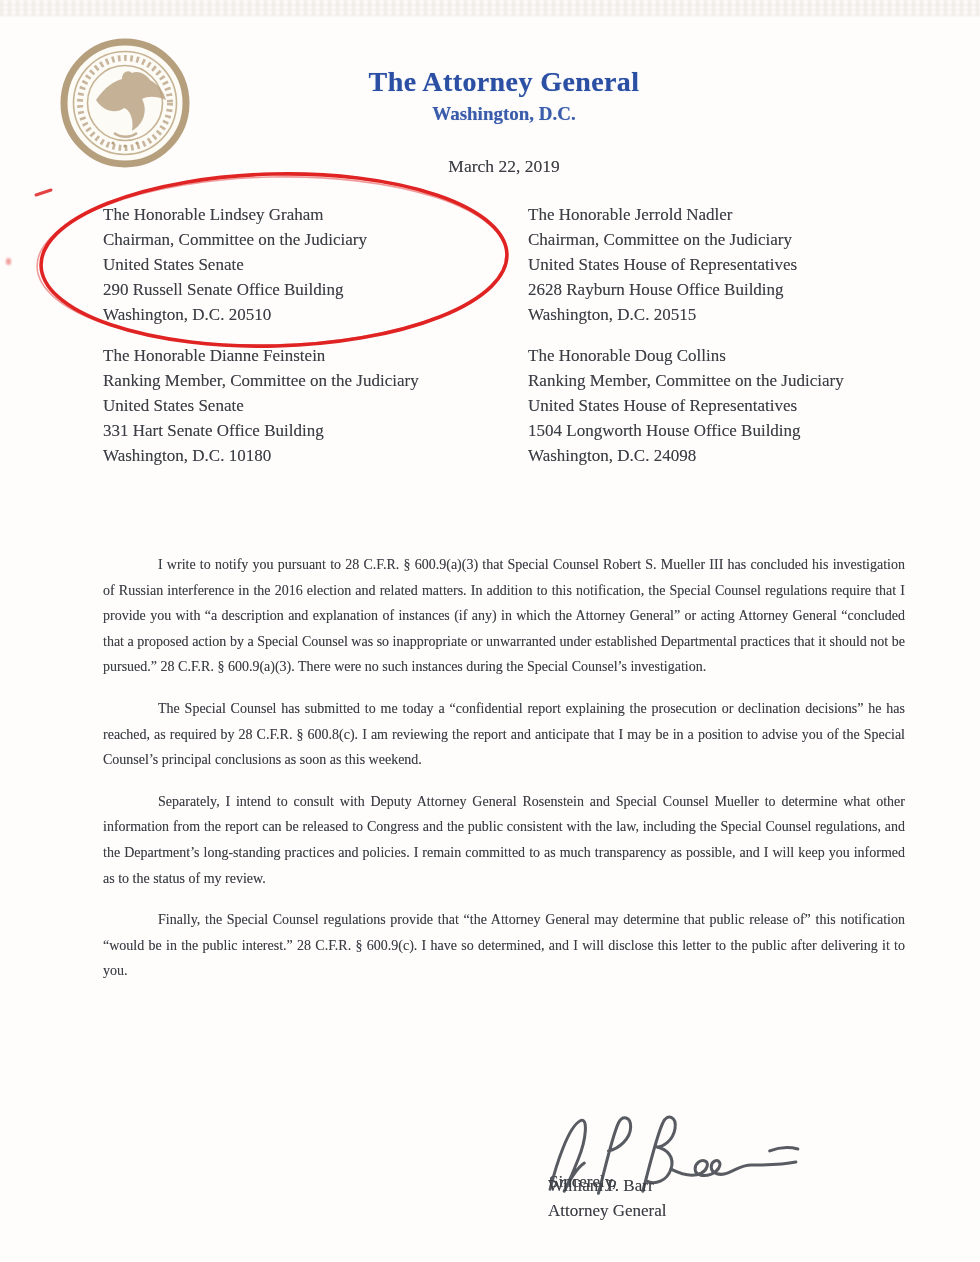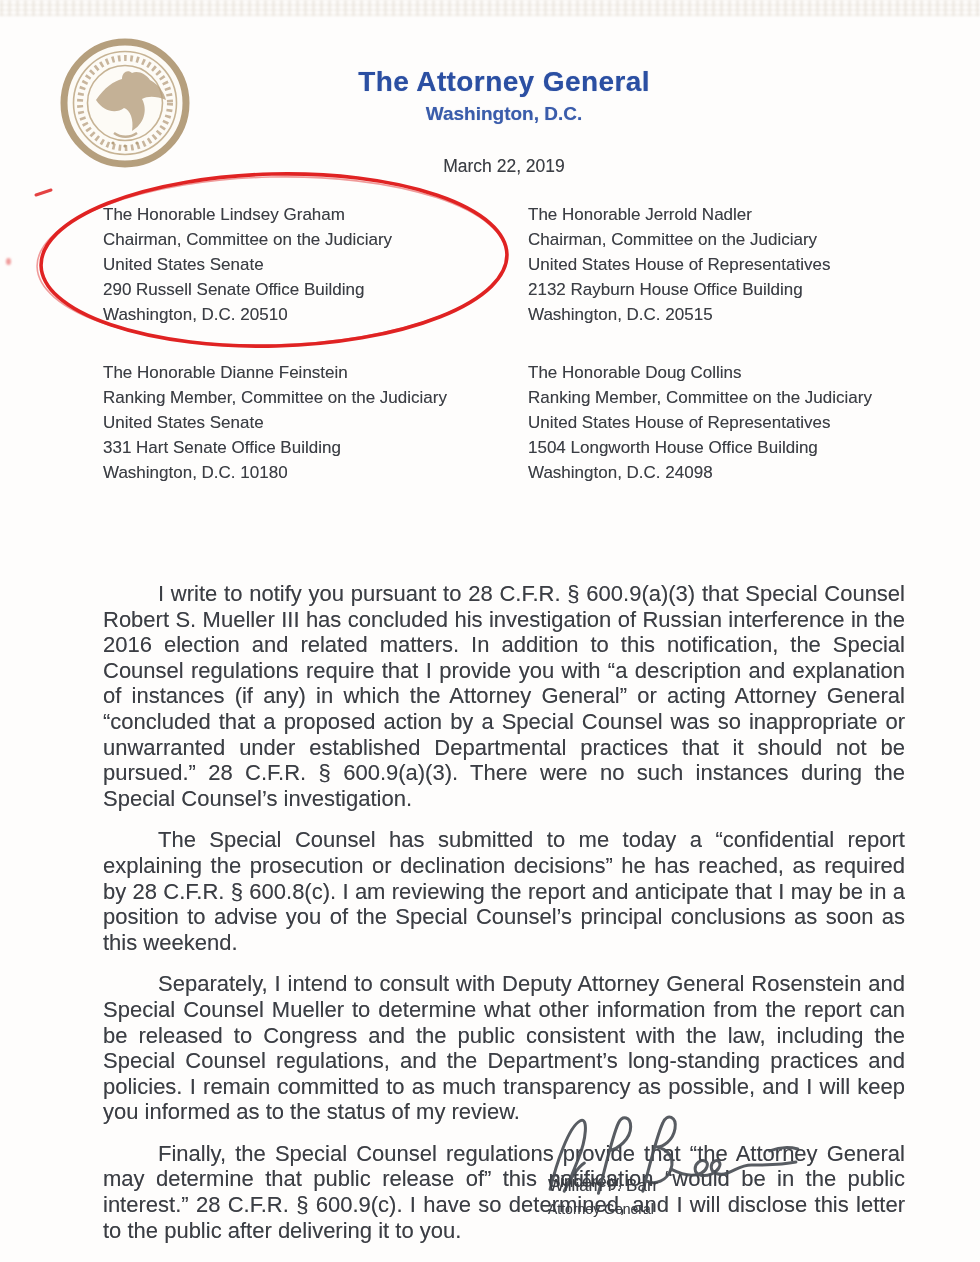"The Attorney General" .page { font-family: Liberation Sans, sans-serif -> Liberation Serif, serif }
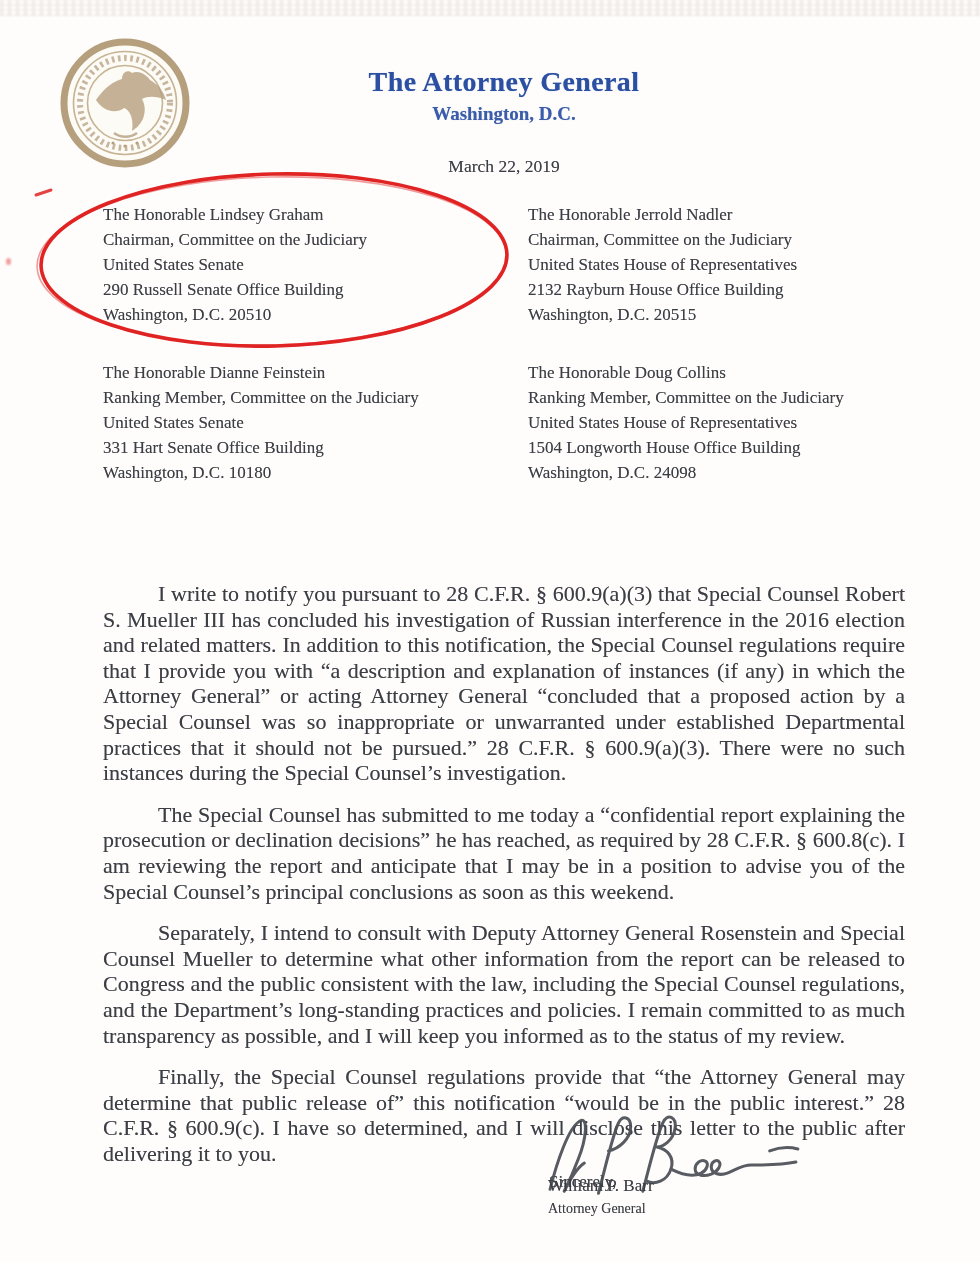"The Honorable Lindsey Graham" .recipients { row-gap: 33px -> 16px }
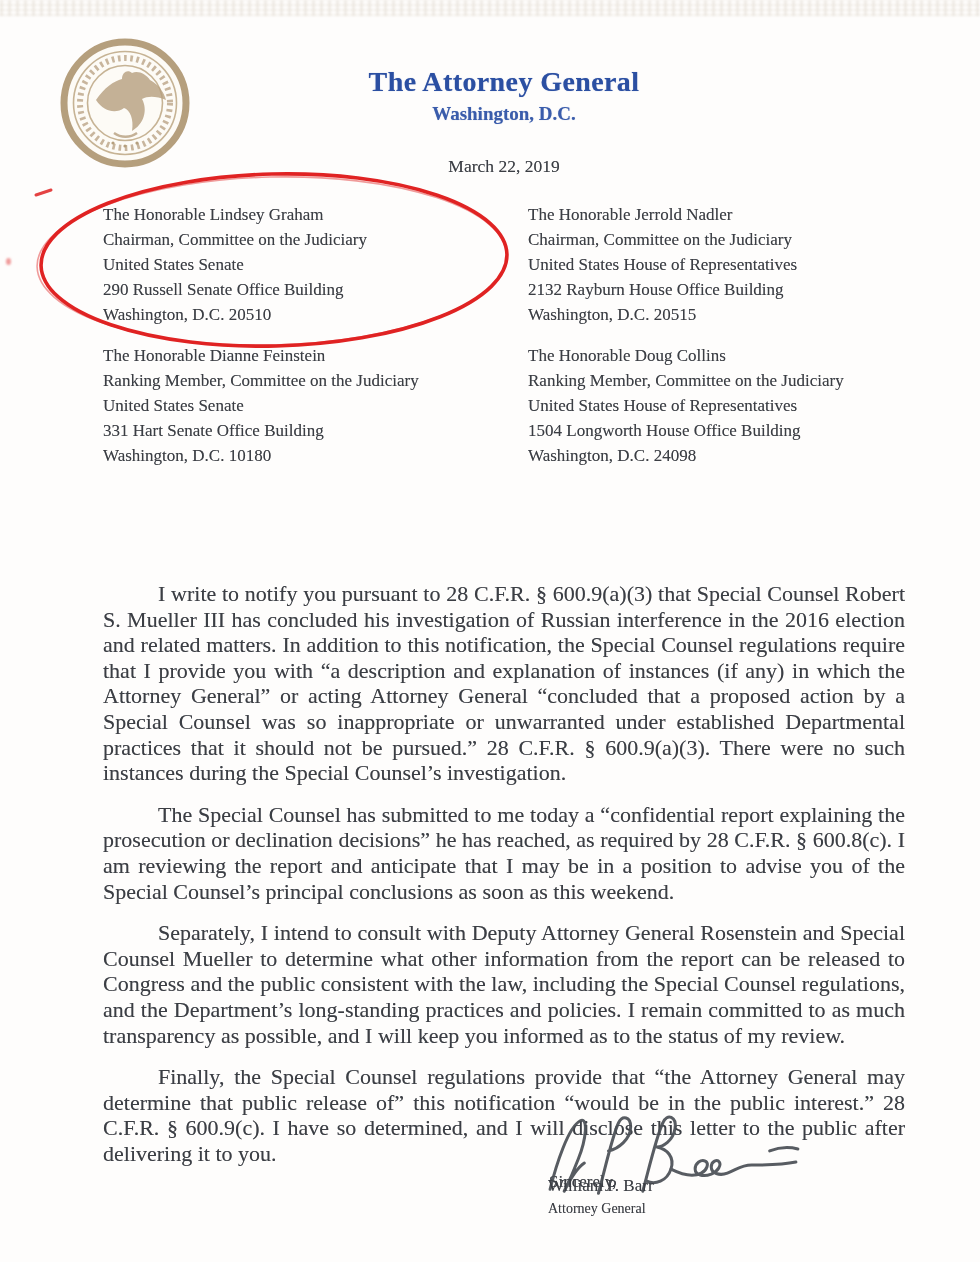"The Honorable Jerrold Nadler" div { text: 2132 -> 2628 }
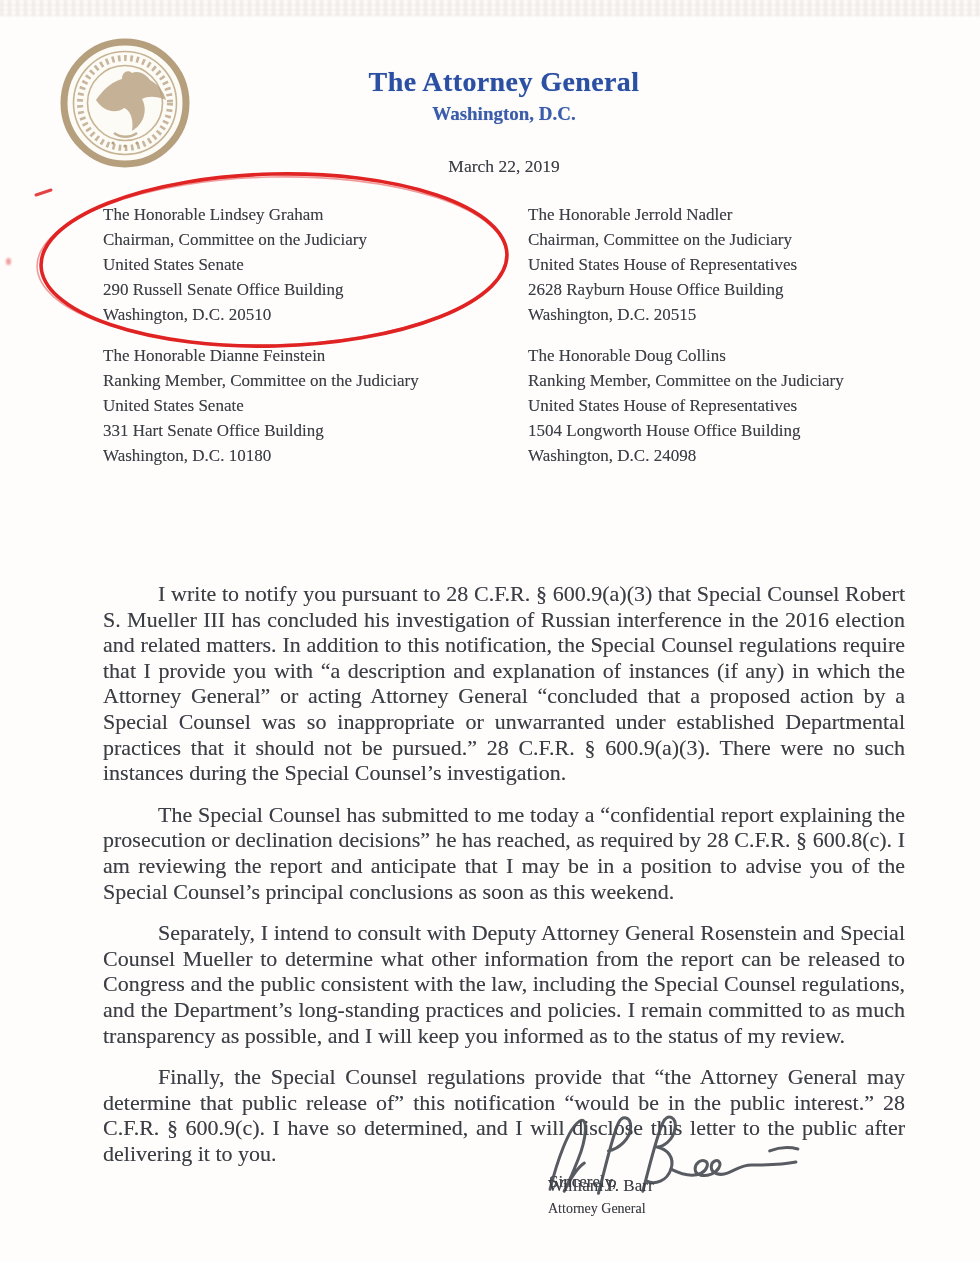"I write to notify you" .letter-body { font-size: 22px -> 14px; top: 581px -> 552px }
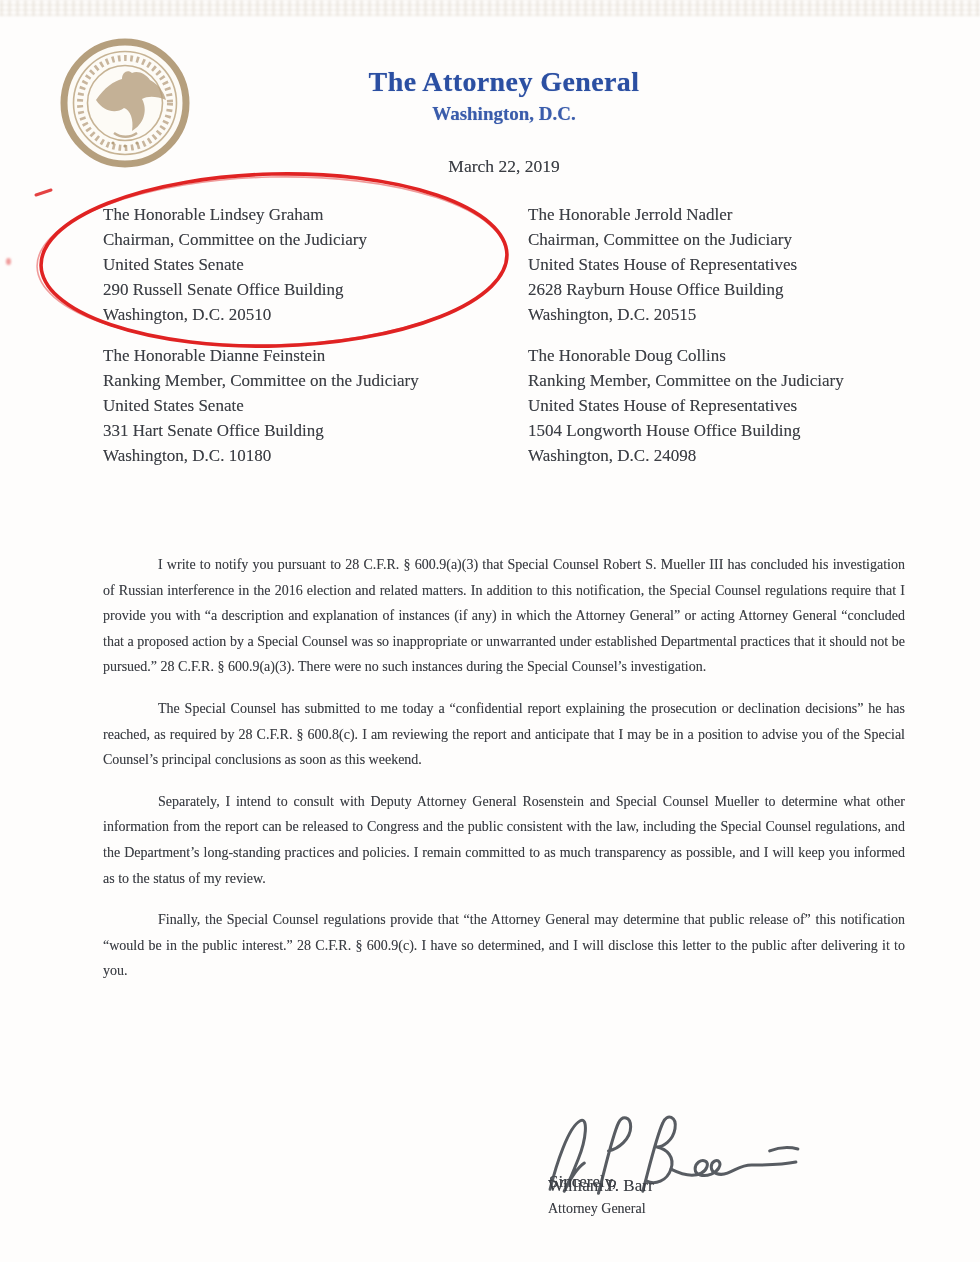"Attorney General" .signer-title { font-size: 14px -> 17px }
